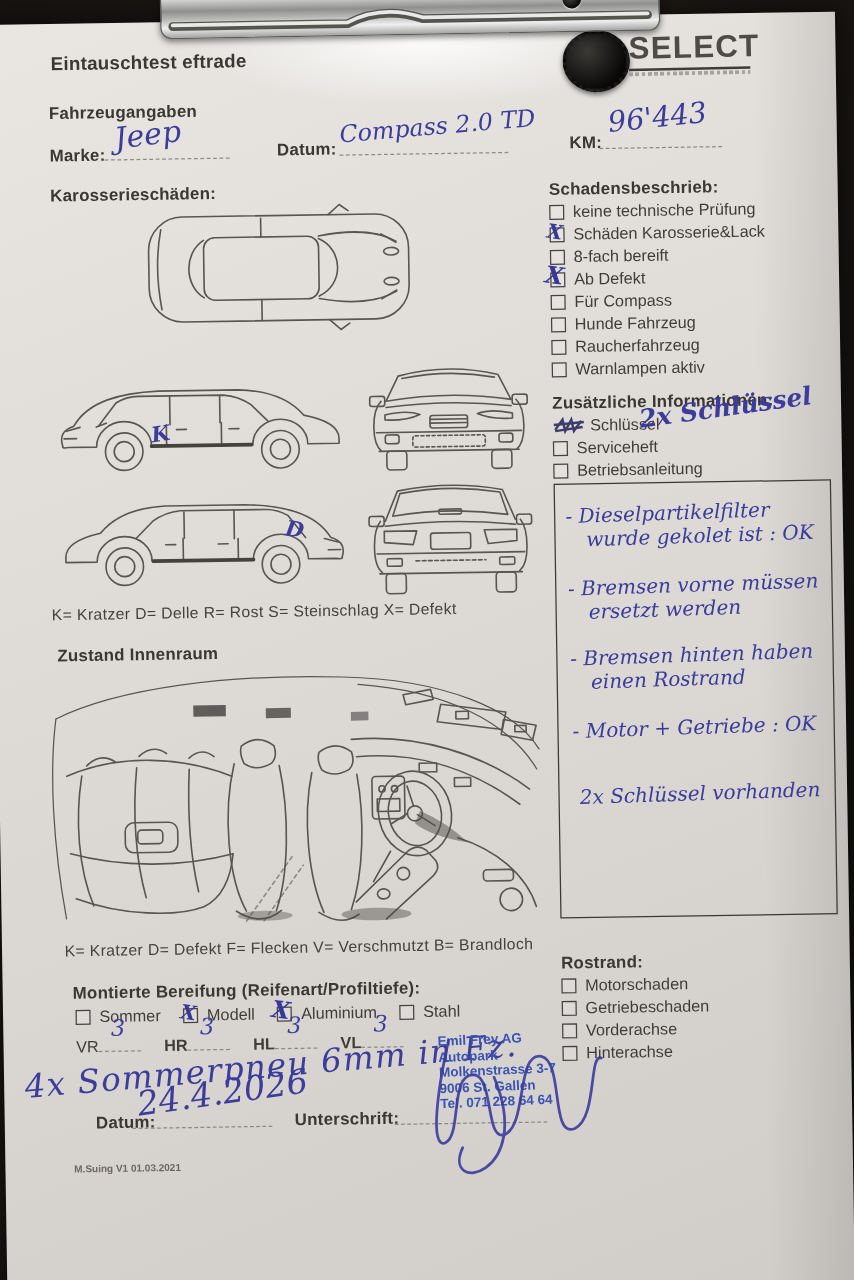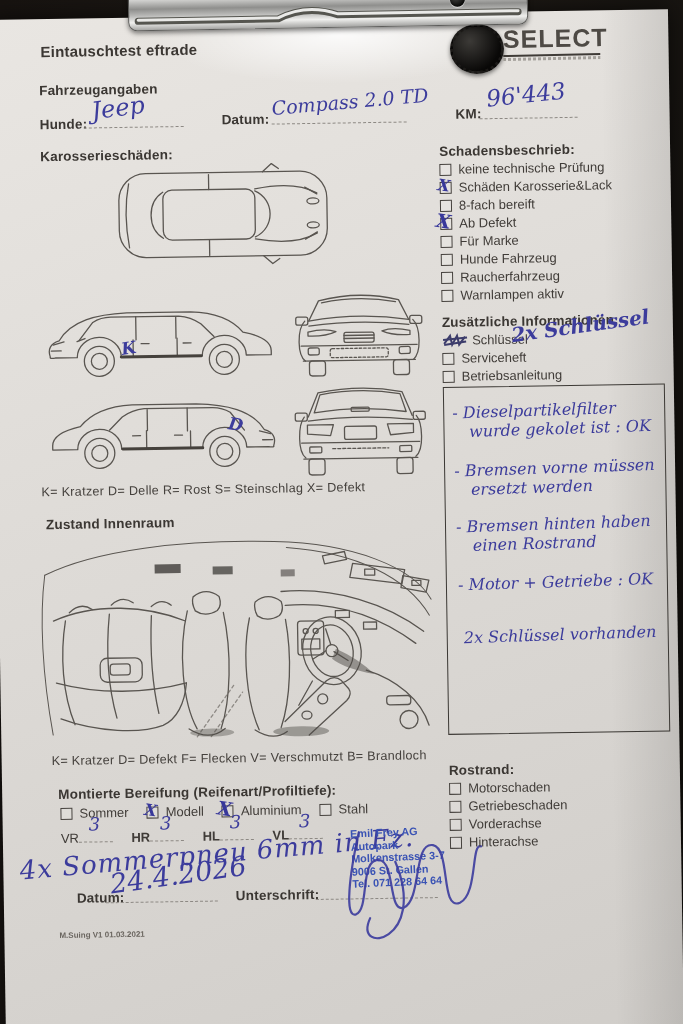"Hunde:" div.abs { text: Hunde -> Marke }
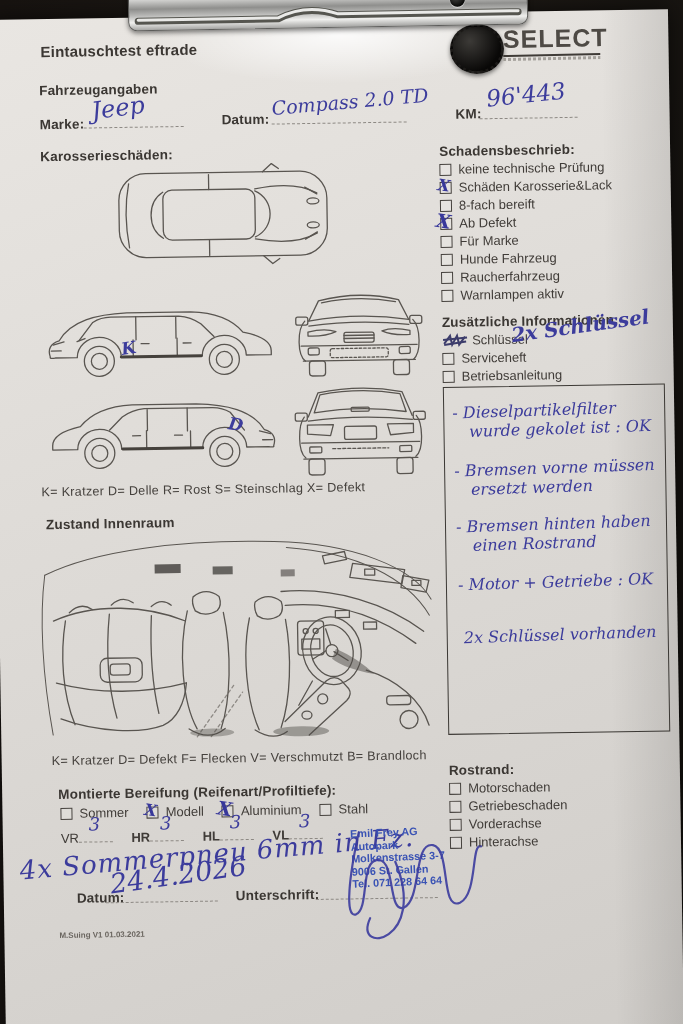"Für Marke" span.cbl { text: Marke -> Compass }
